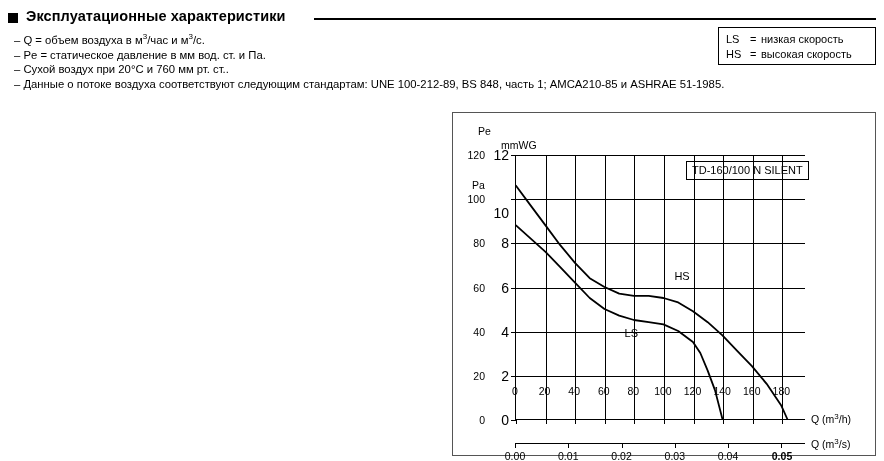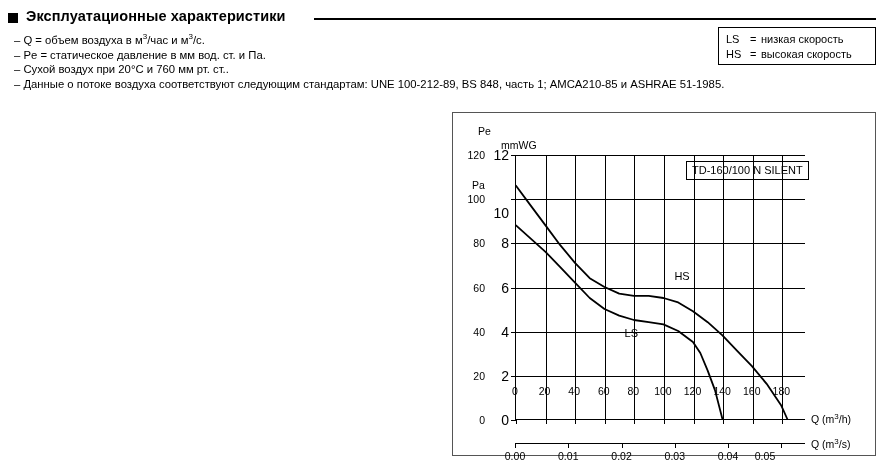"0.05" div.sec-tick-label { font-weight: none -> bold; left: 250px -> 267px }
